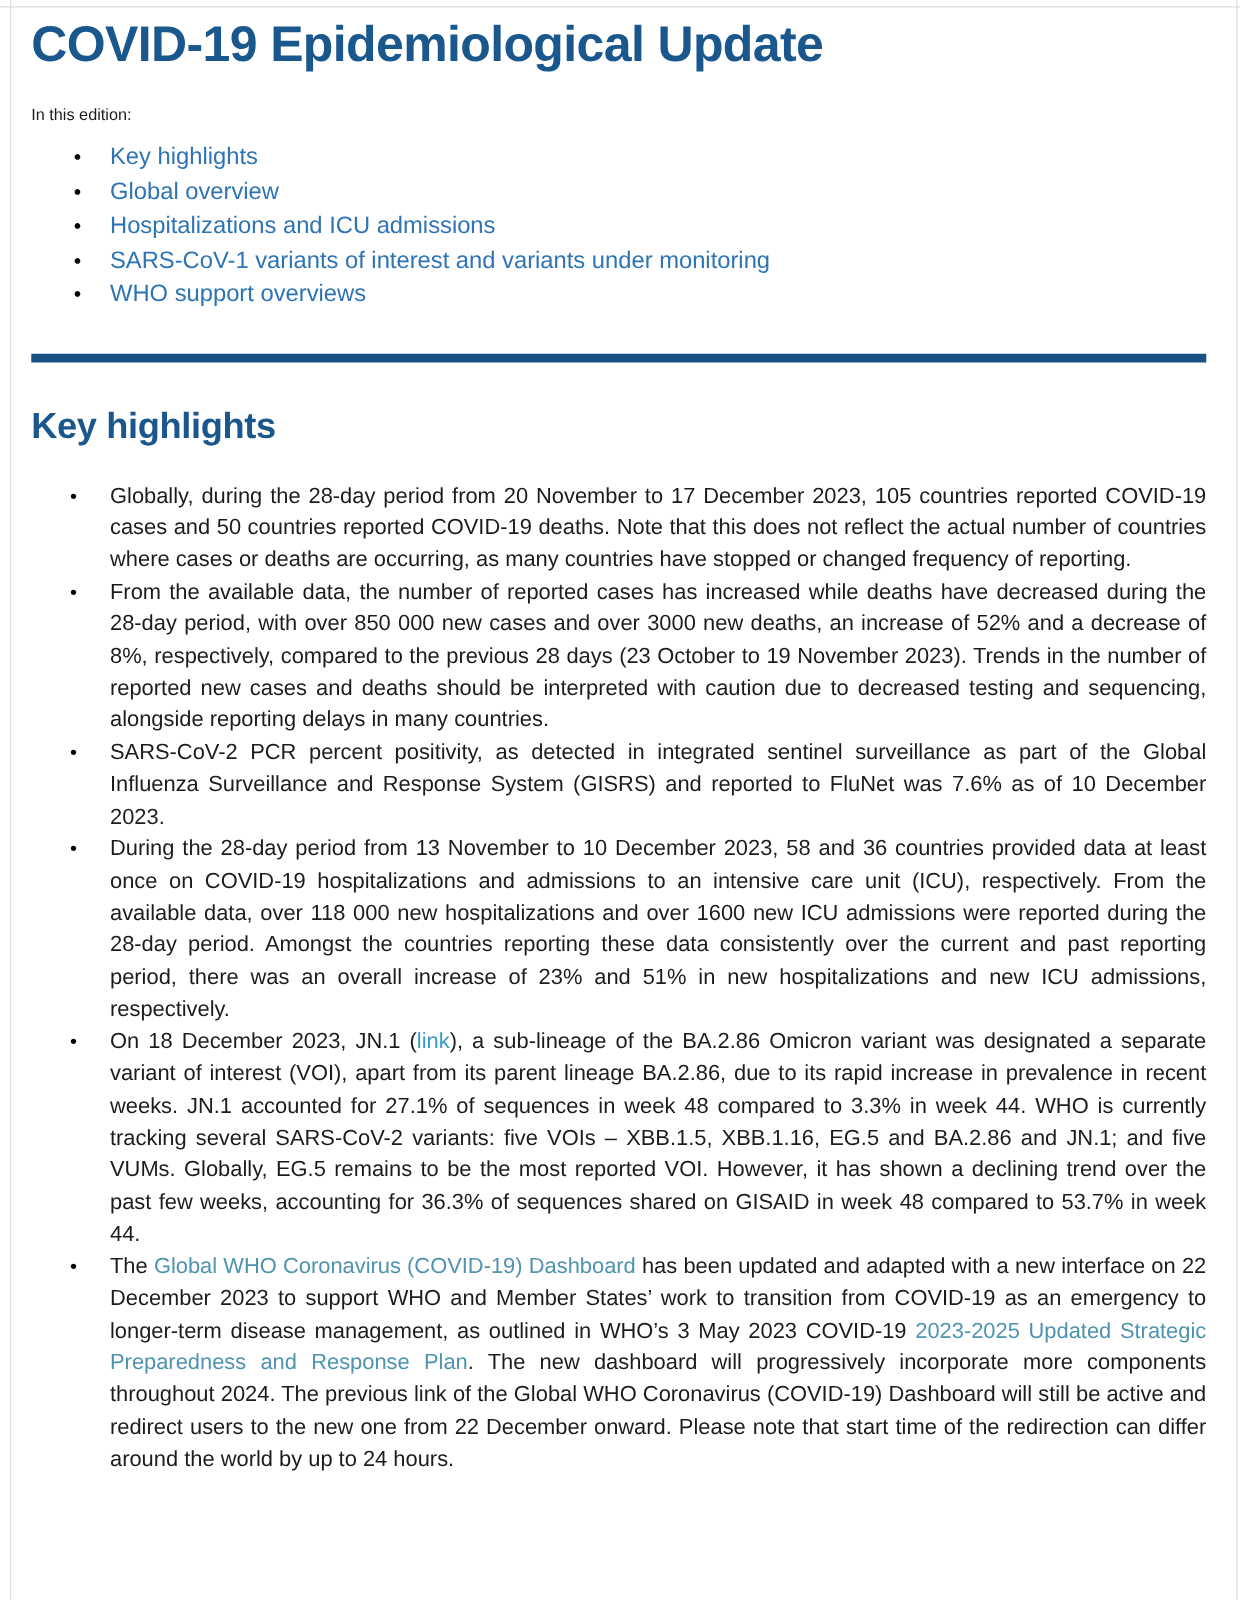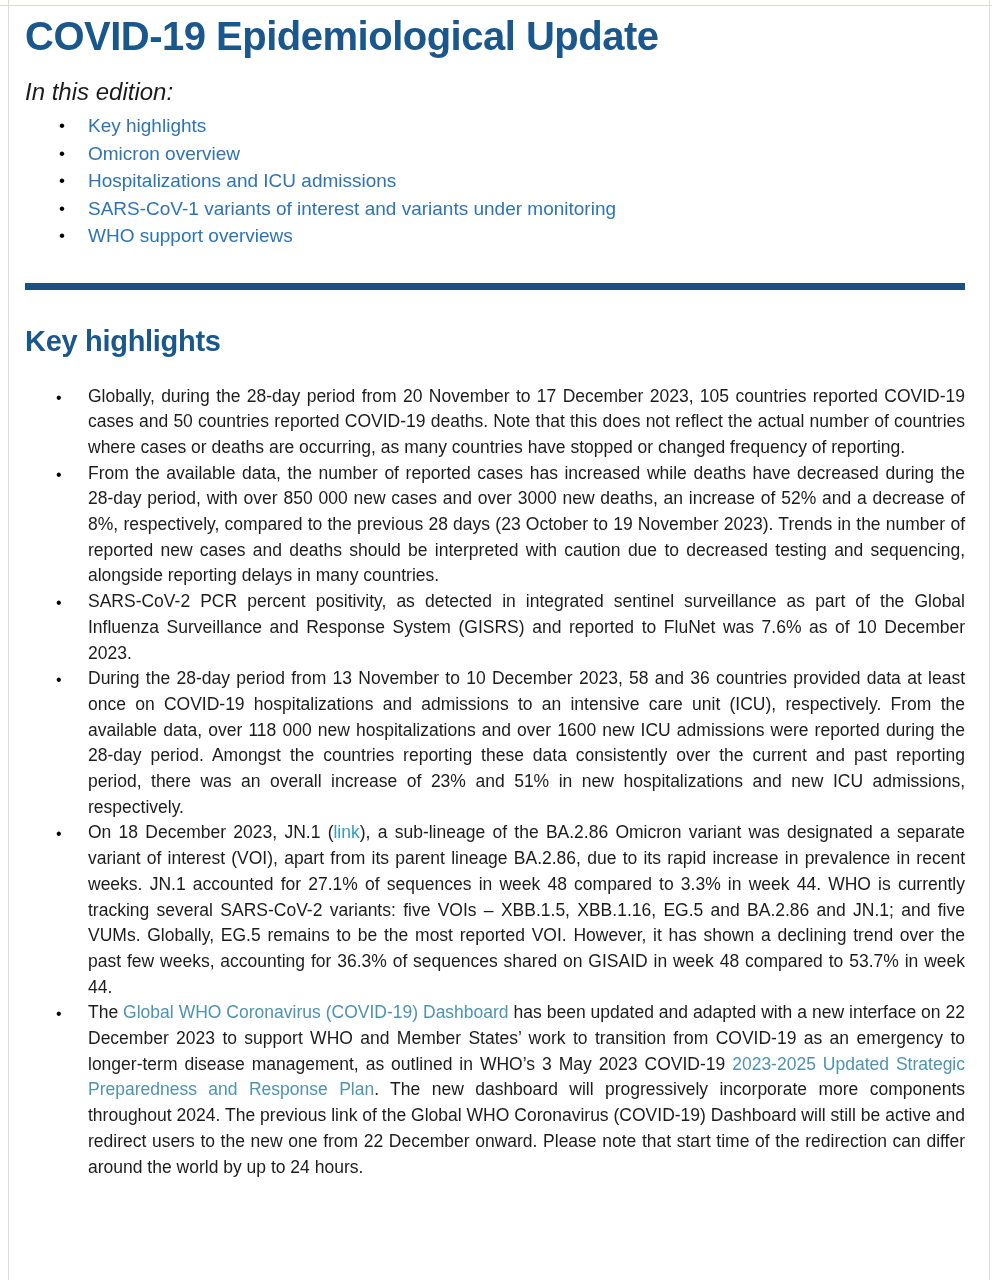"In this edition:" .intro { font-size: 24px -> 13px; font-style: italic -> none }
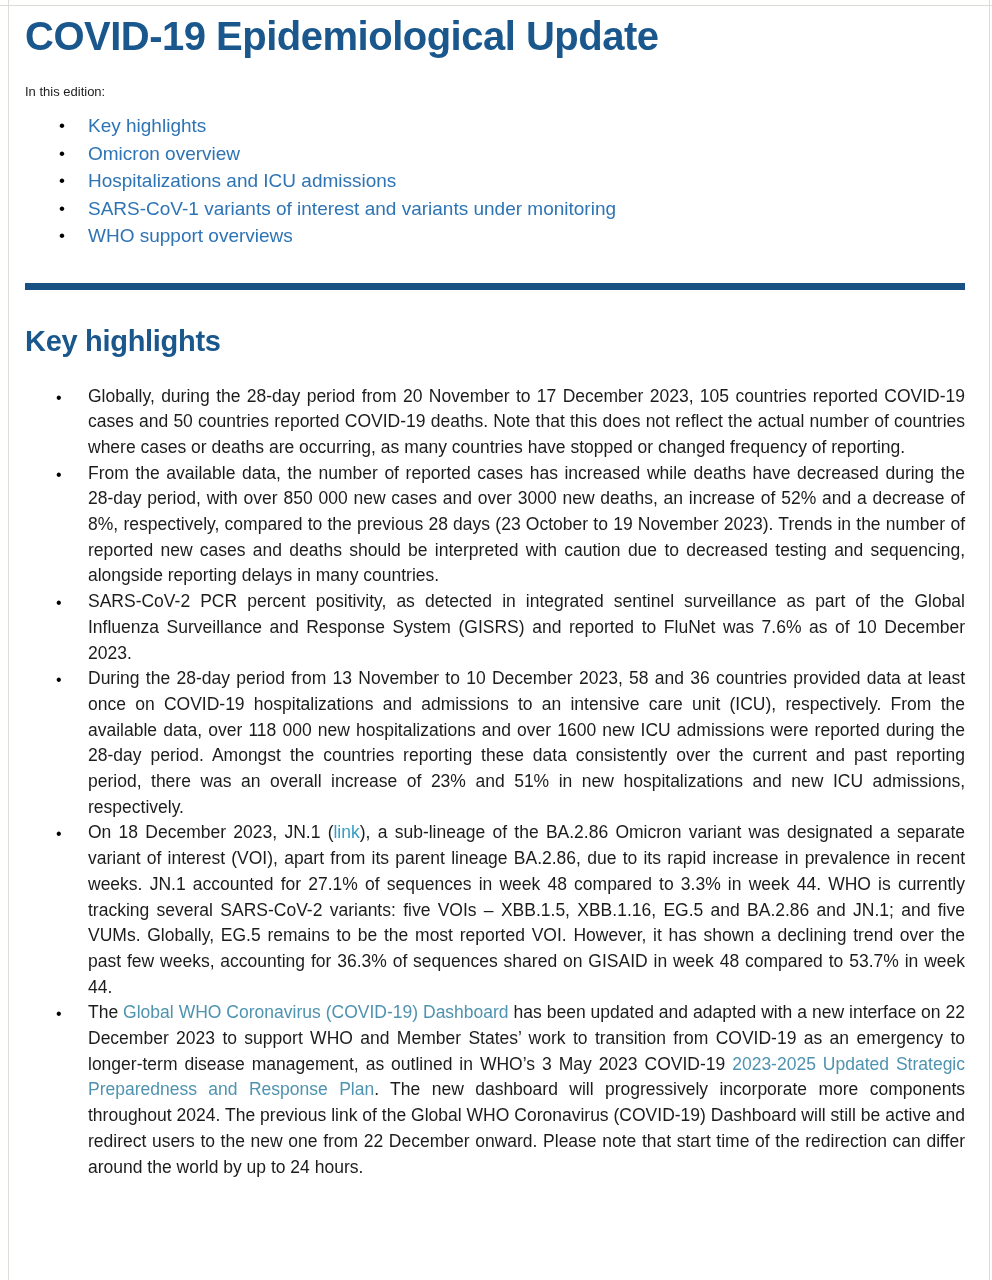"Omicron overview" a.toc-link { text: Omicron -> Global }
